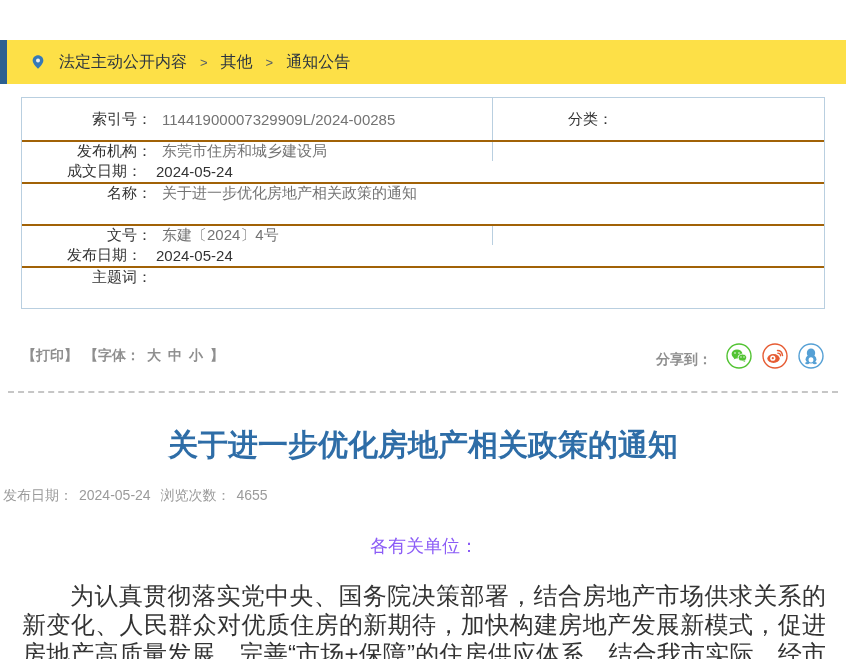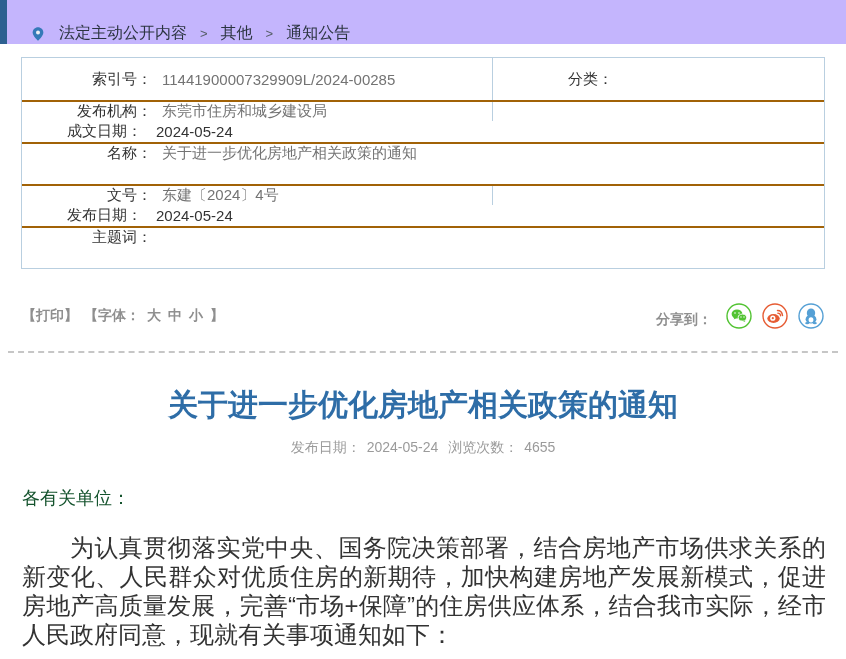"法定主动公开内容" .crumb-bar { align-items: flex-end -> center; background: #c4b5fd -> #fde047; margin-top: none -> 40px }
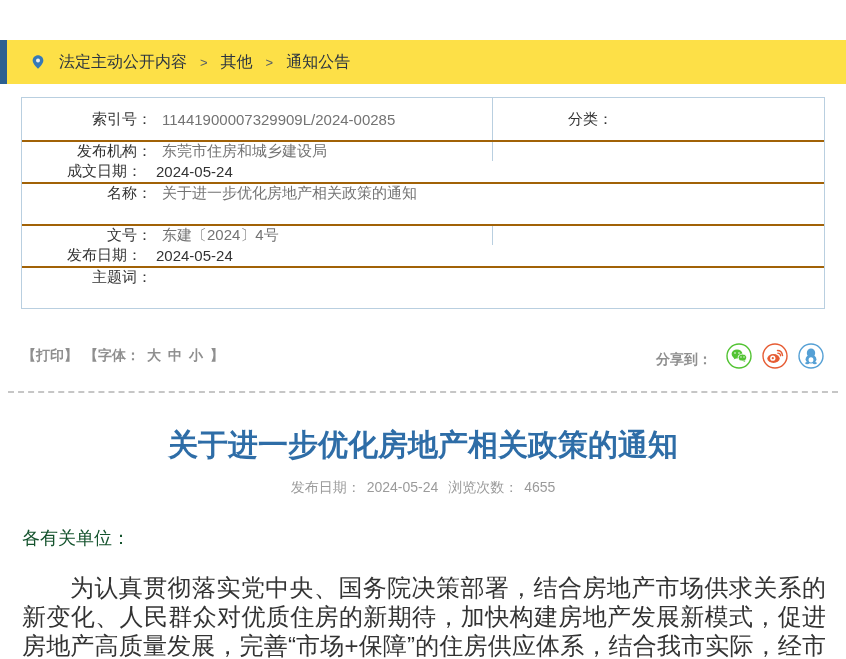"发布日期： 2024-05-24 浏览次数： 4655" .art-meta { margin-top: 14px -> 22px; text-align: center -> none }
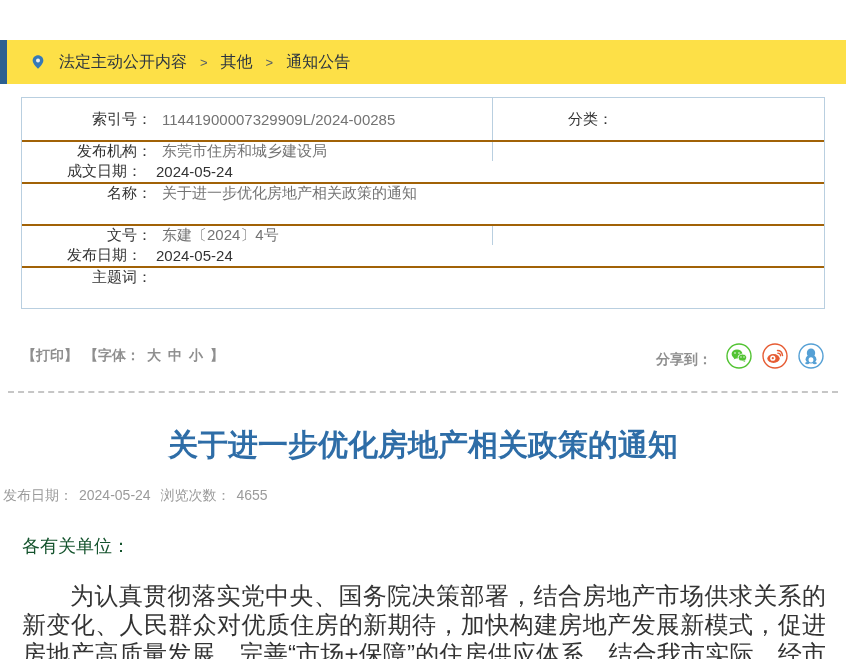"各有关单位：" .salutation { color: #14532d -> #8b5cf6; text-align: none -> center }
